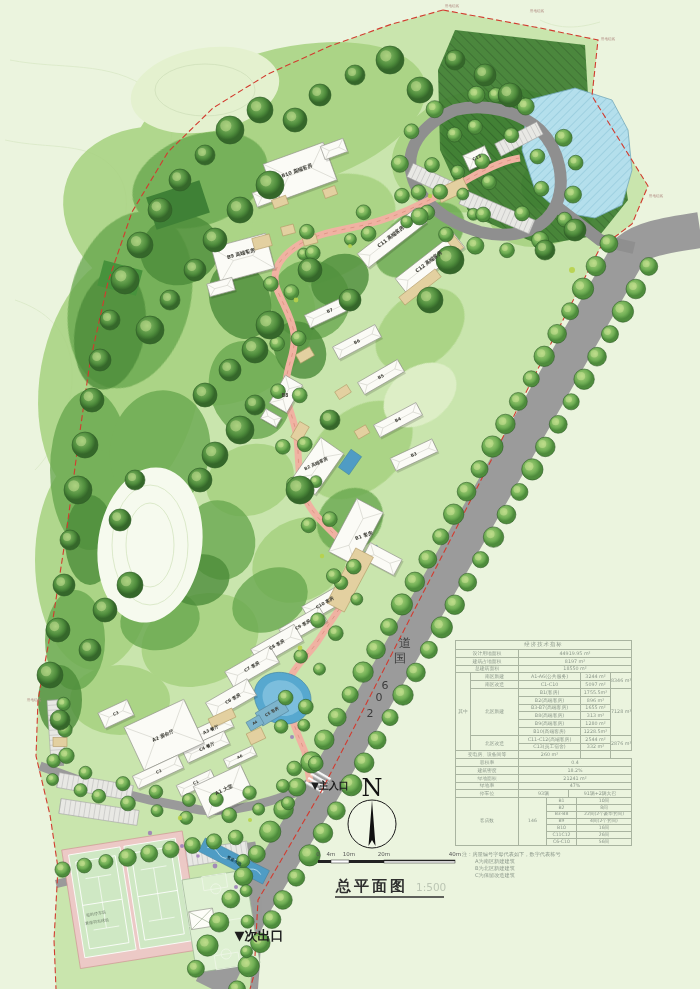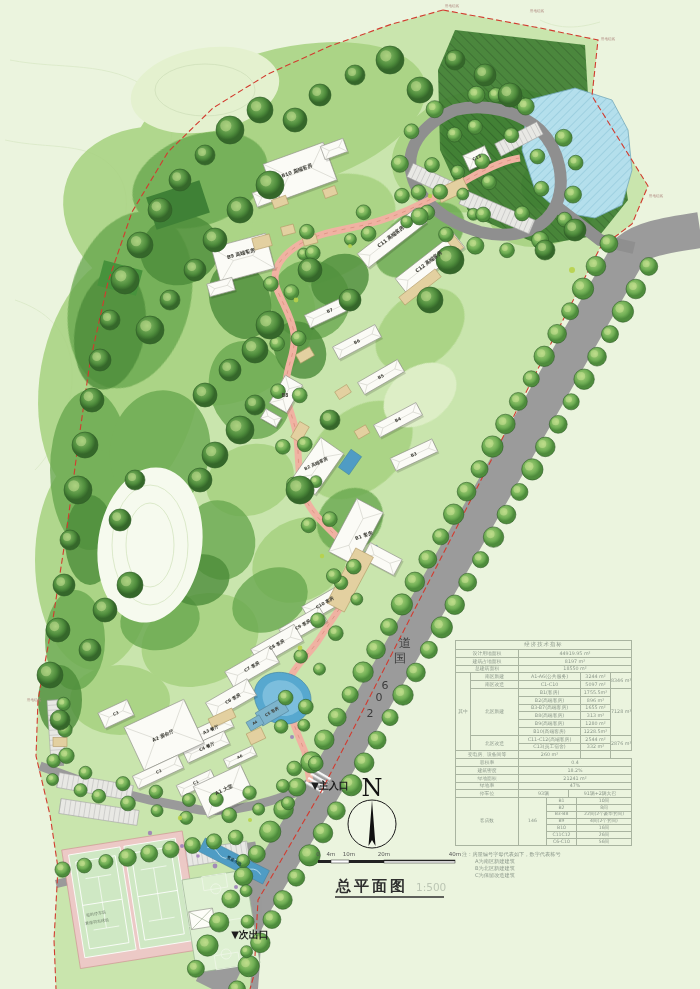"▼次出口" div.lbl { font-size: 10px -> 13px; left: 250px -> 259px }
